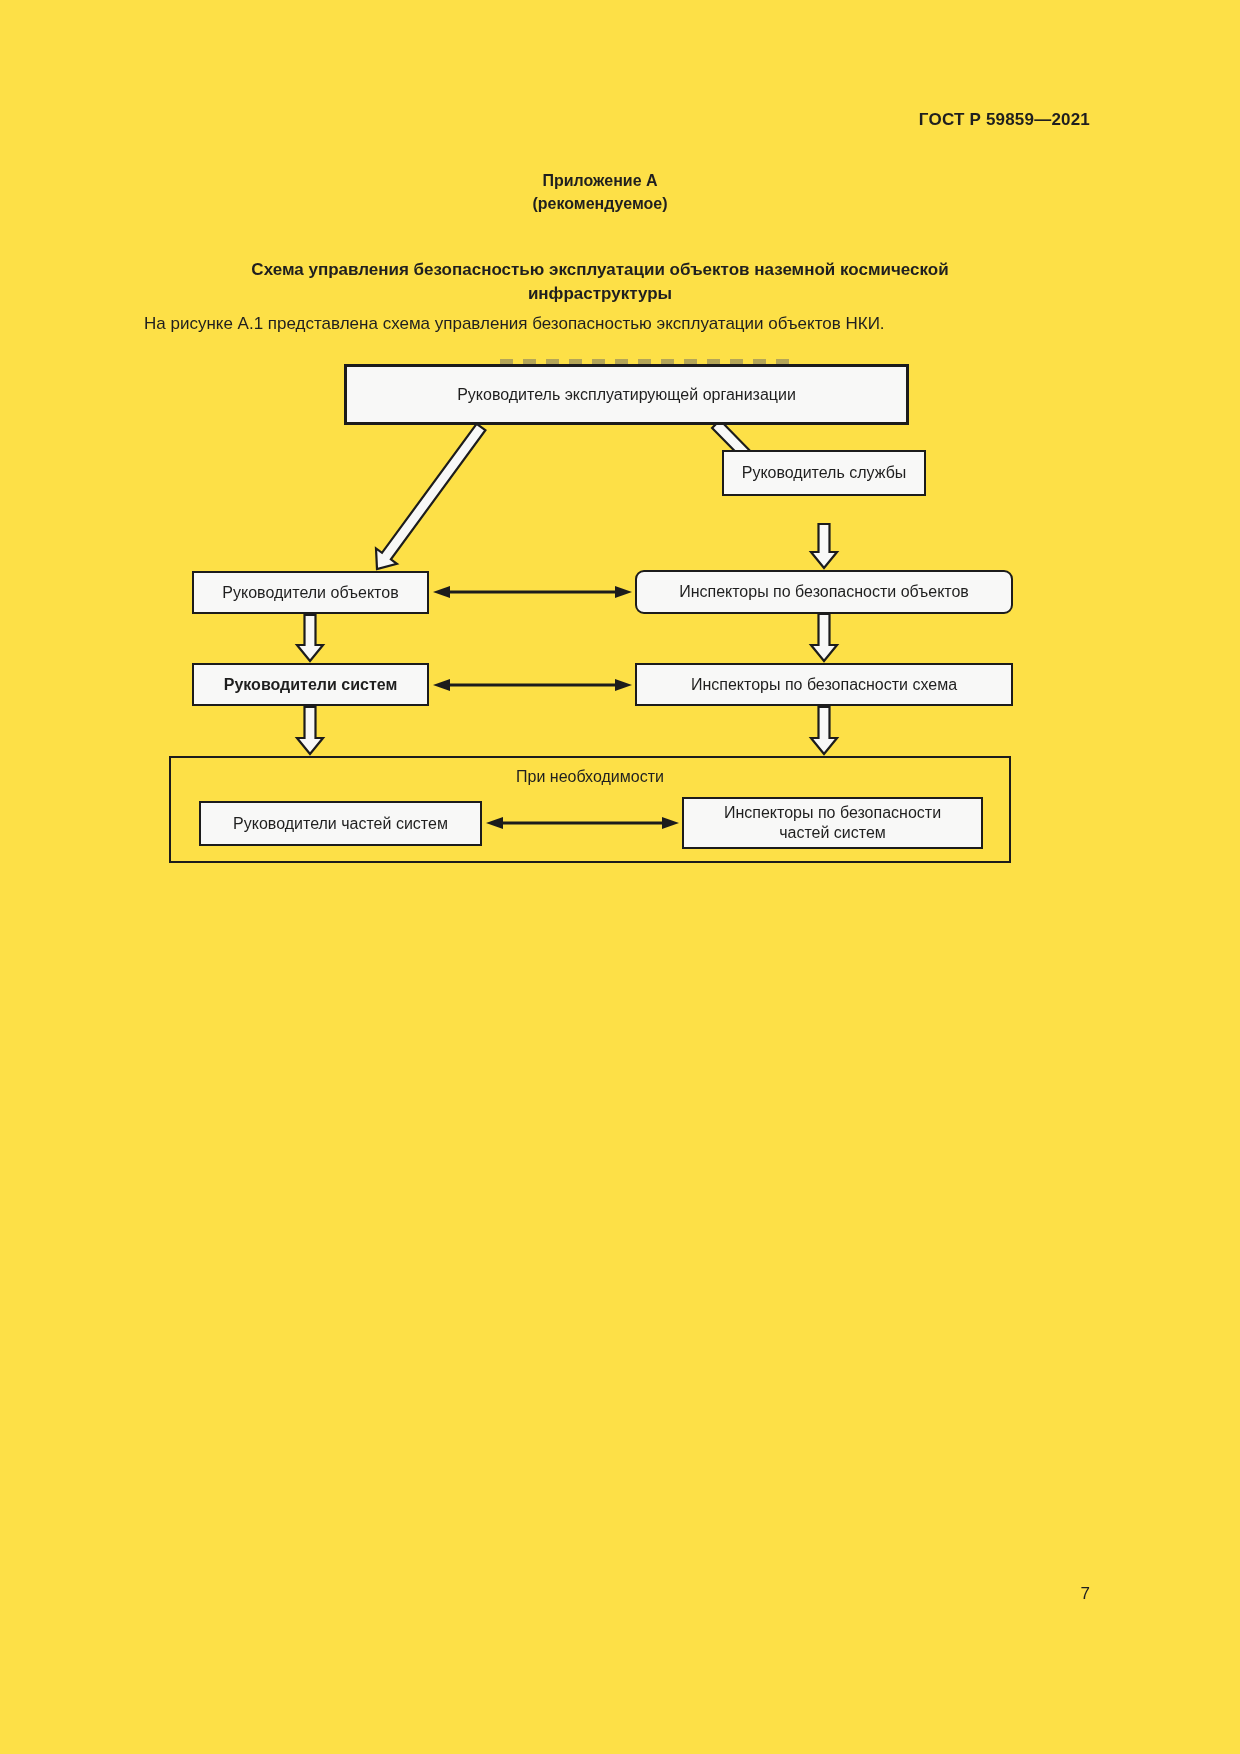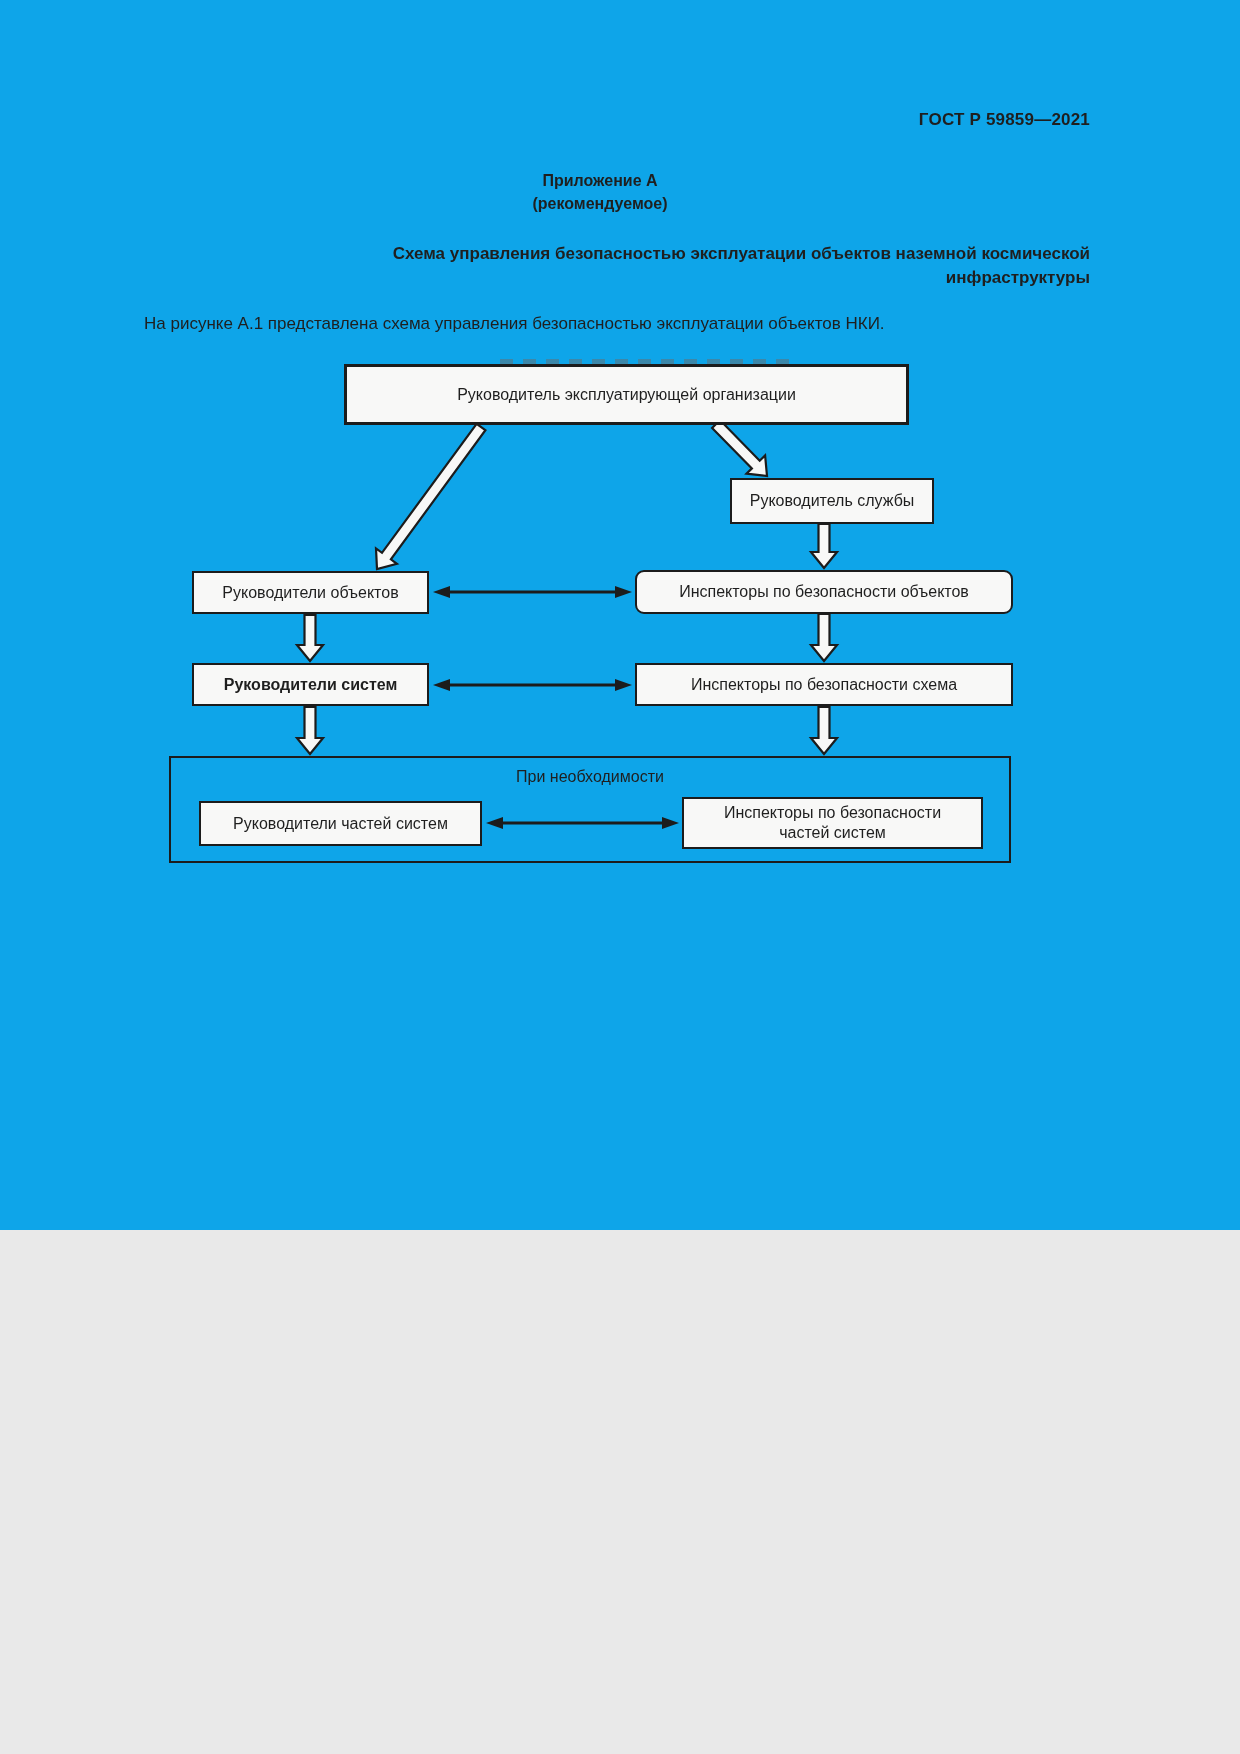"ГОСТ Р 59859—2021" .page { background: #0ea5e9 -> #fde047; height: 1230px -> 1754px }
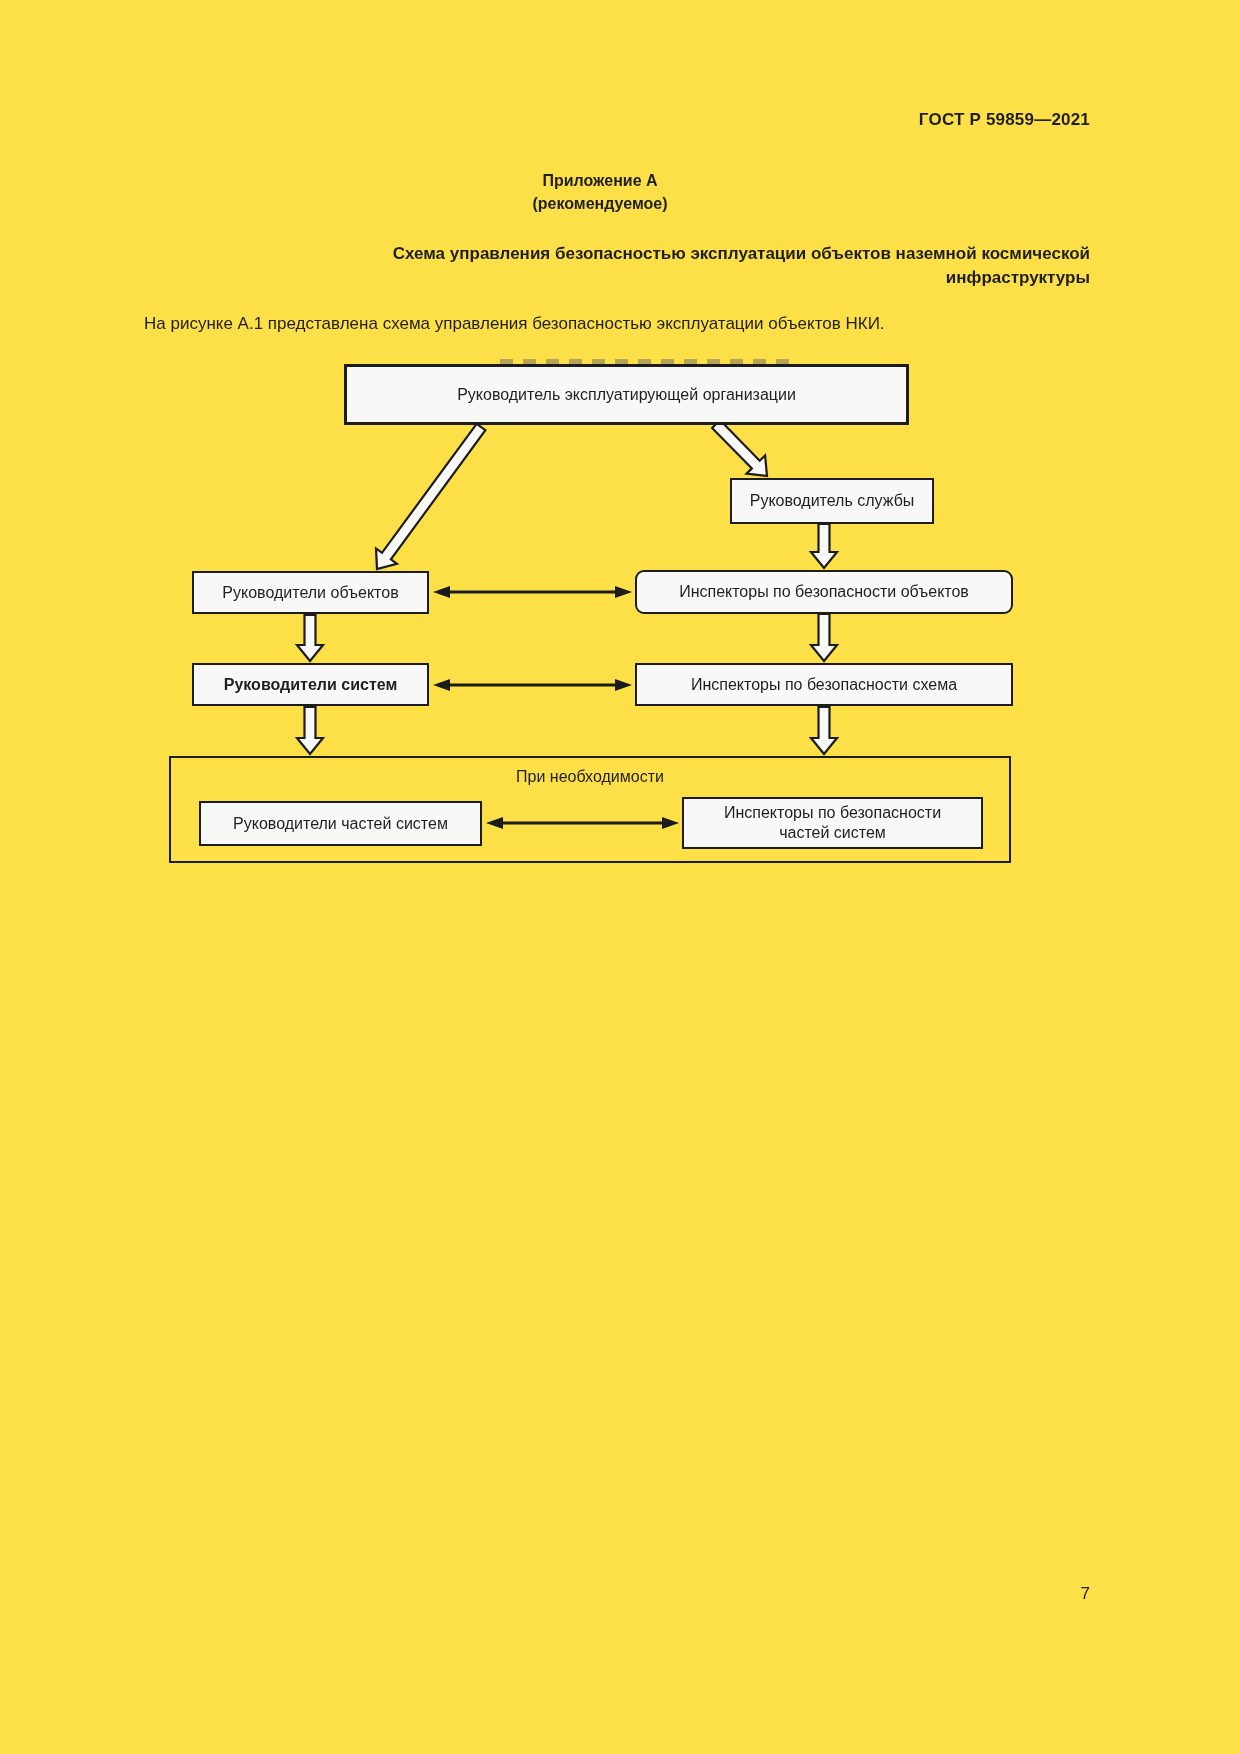"Схема управления безопасностью" .doc-title { margin: 0 -> 16px; text-align: right -> none }
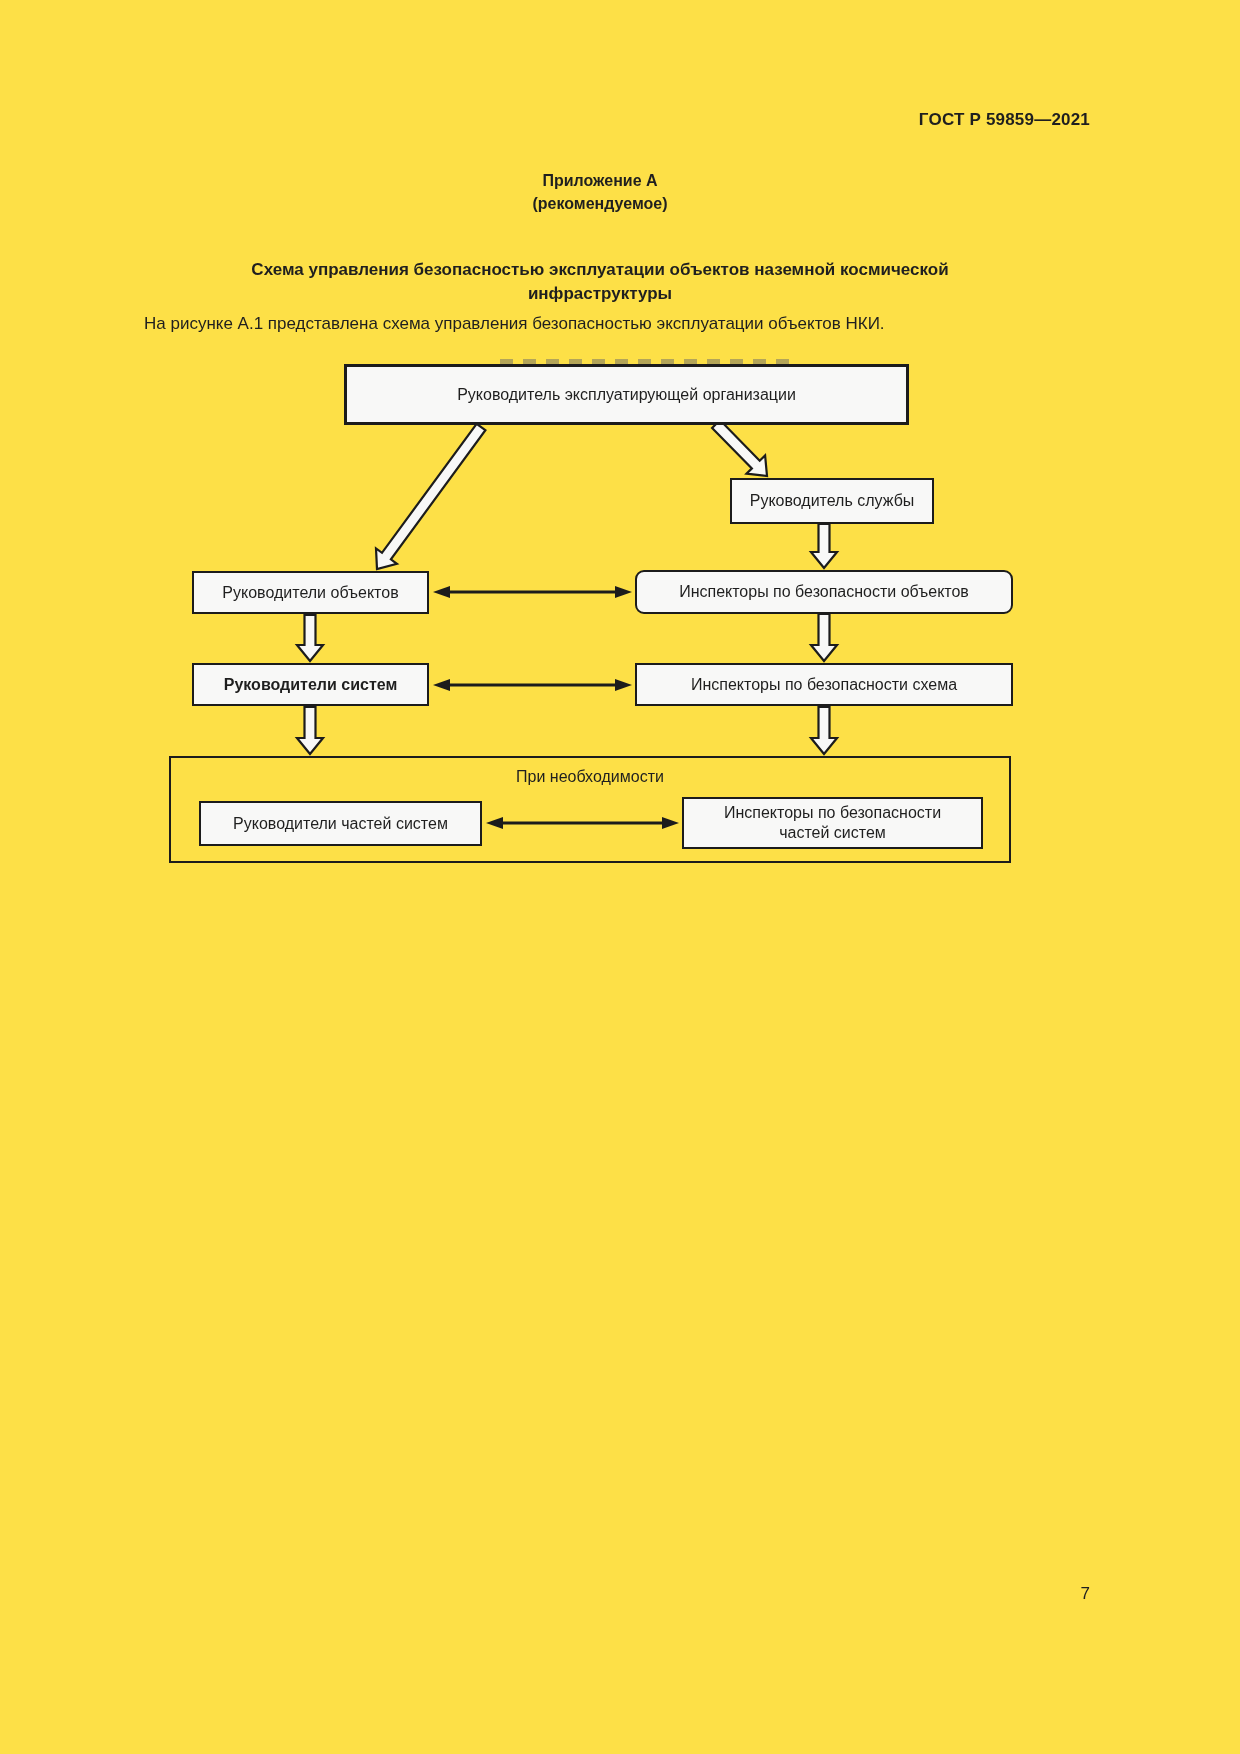"Руководитель службы" div.node { margin-left: 8px -> none; top: 478px -> 450px }
